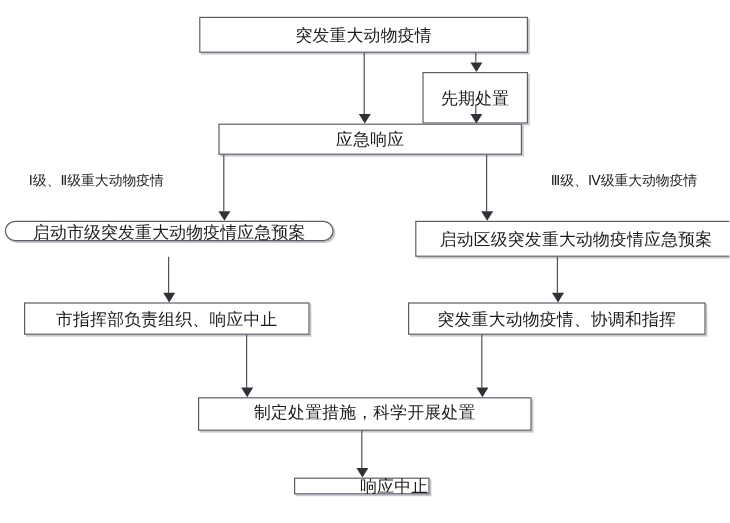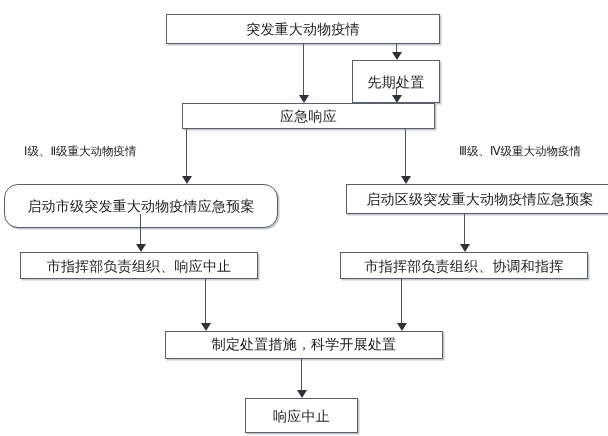"启动市级突发重大动物疫情应急预案" div.node { height: 44px -> 17px }
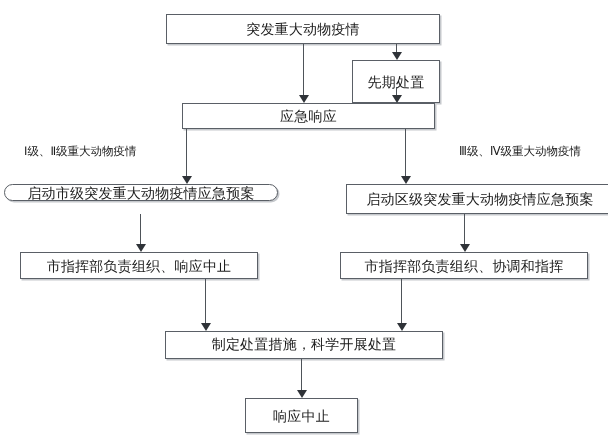"市指挥部负责组织、协调和指挥" span.node-label { text: 市指挥部负责组织 -> 突发重大动物疫情 }
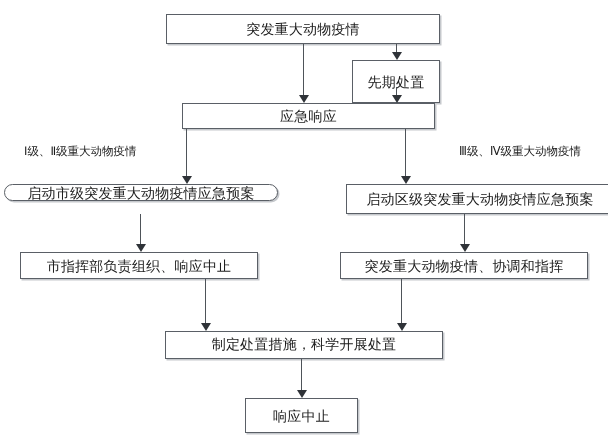"响应中止" div.node { height: 35px -> 14px; justify-content: none -> flex-end }
